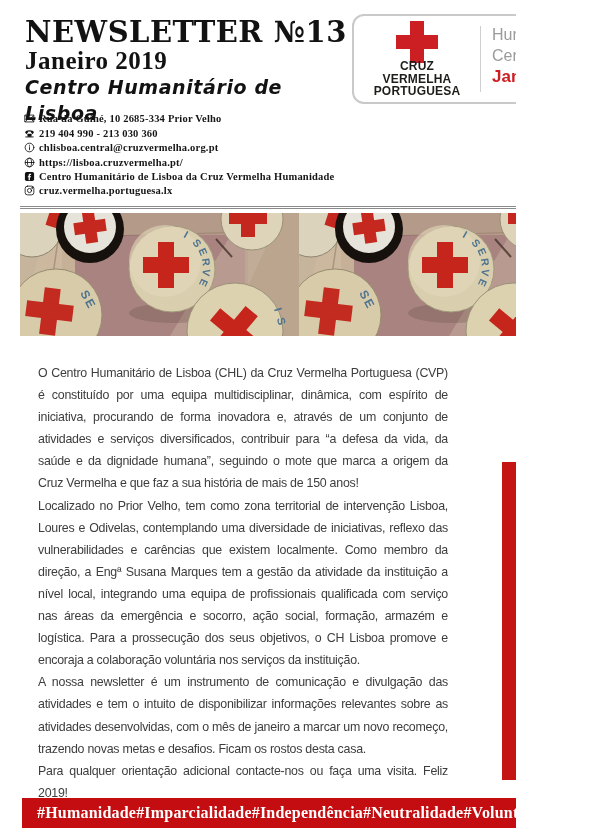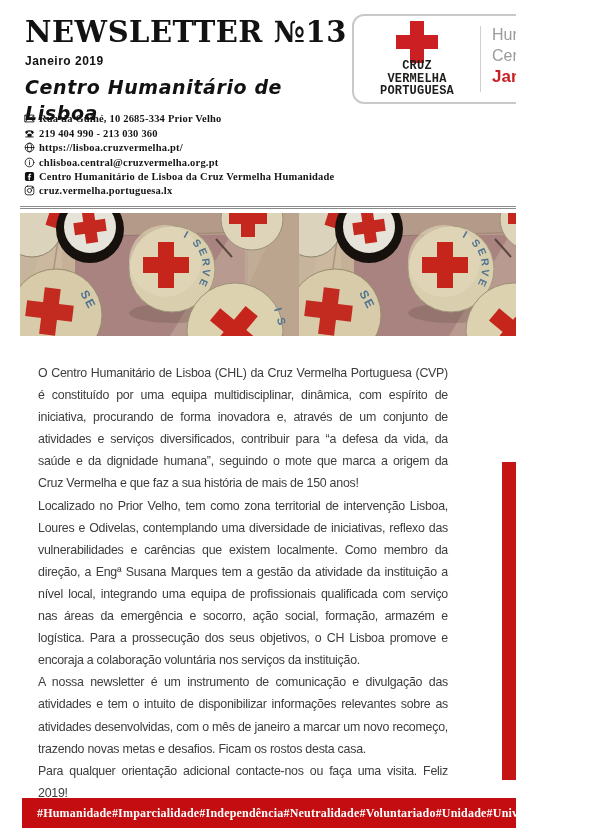"Janeiro 2019" .nl-date { font-family: Liberation Sans, sans-serif -> Liberation Serif, serif; font-size: 12px -> 25px }
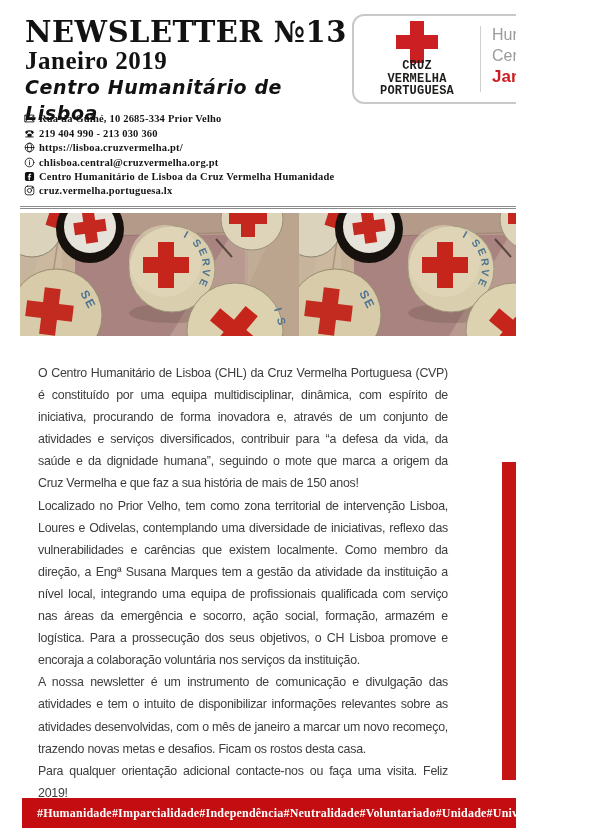"CRUZ" .logo-org { font-family: Liberation Mono, monospace -> Liberation Sans, sans-serif }
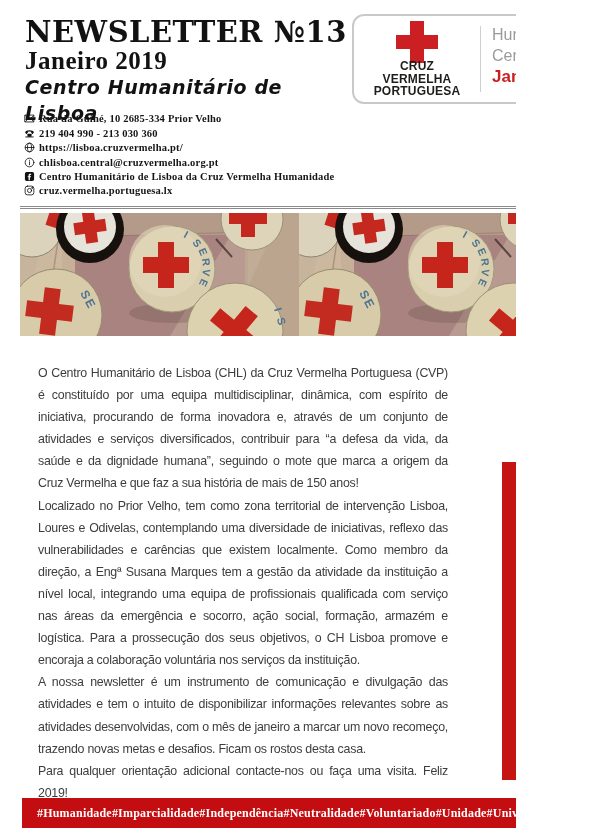"https://lisboa.cruzvermelha.pt/" div.contact-row { order: before "chlisboa.central@cruzvermelha.org.pt" -> after "chlisboa.central@cruzvermelha.org.pt" }
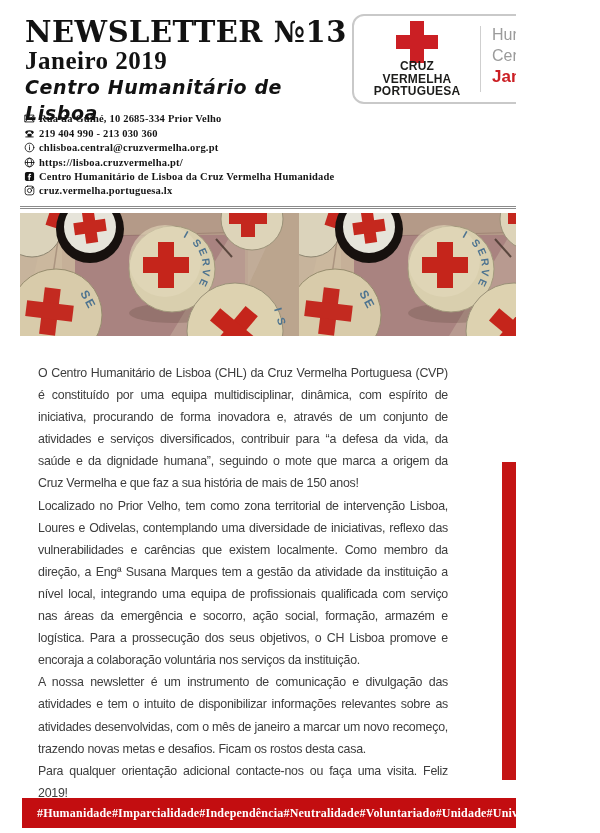"#Humanidade" .footer-bar span { font-size: 12px -> 16px }
